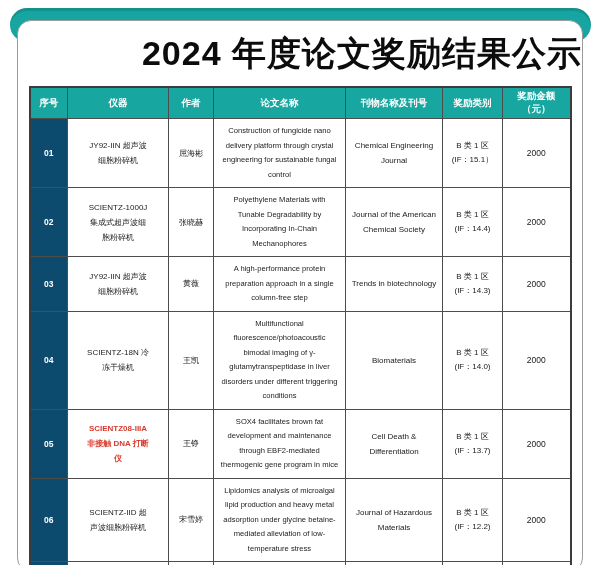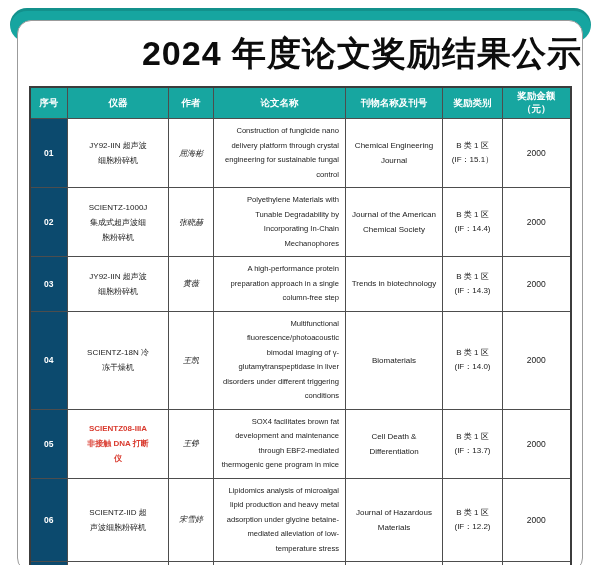"Construction of fungicide nano delivery" td.paper-cell { text-align: right -> center }
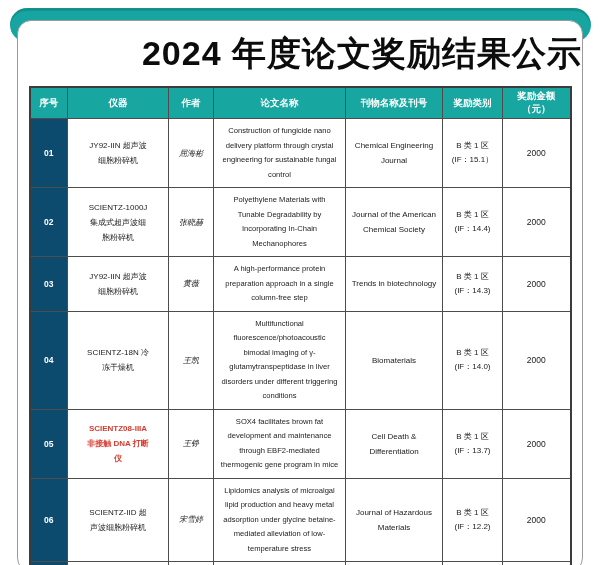"屈海彬" td.author-cell { font-style: italic -> none }
